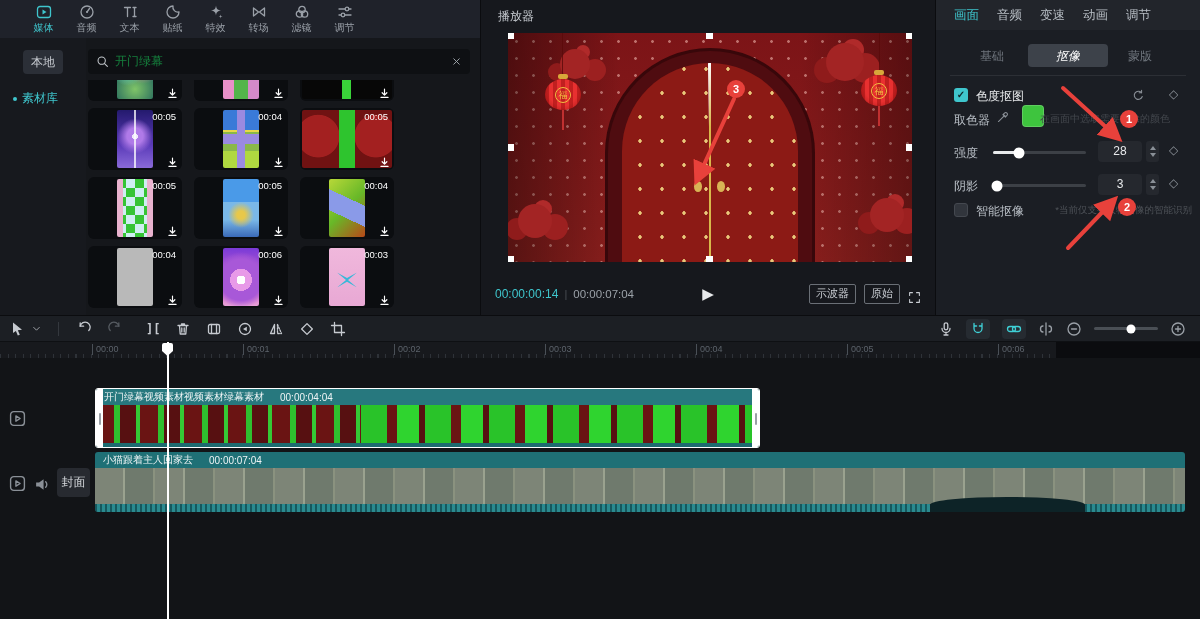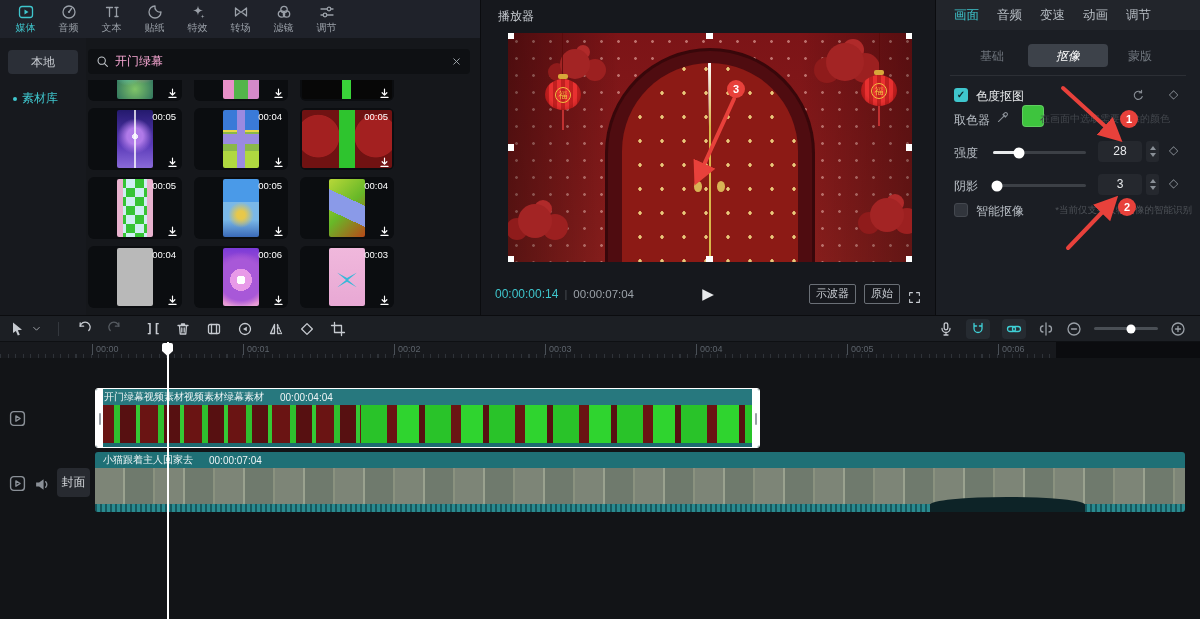"媒体" .media-tabbar { padding: 4px 0 0 4px -> 4px 0 0 22px }
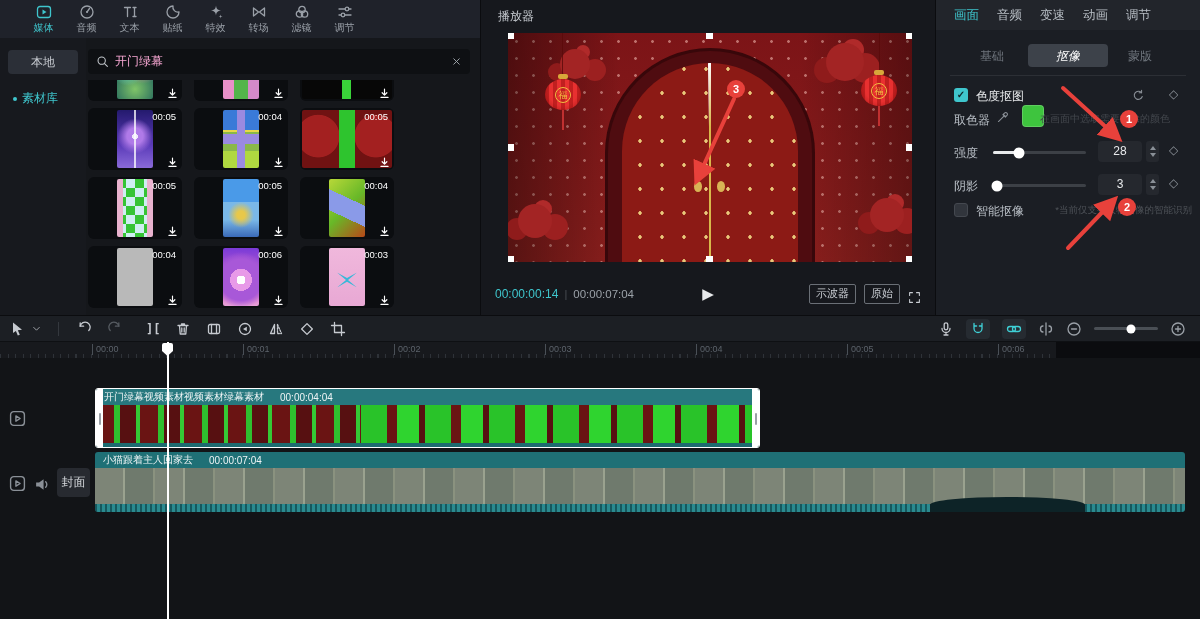"本地" .local-btn { width: 70px -> 40px }
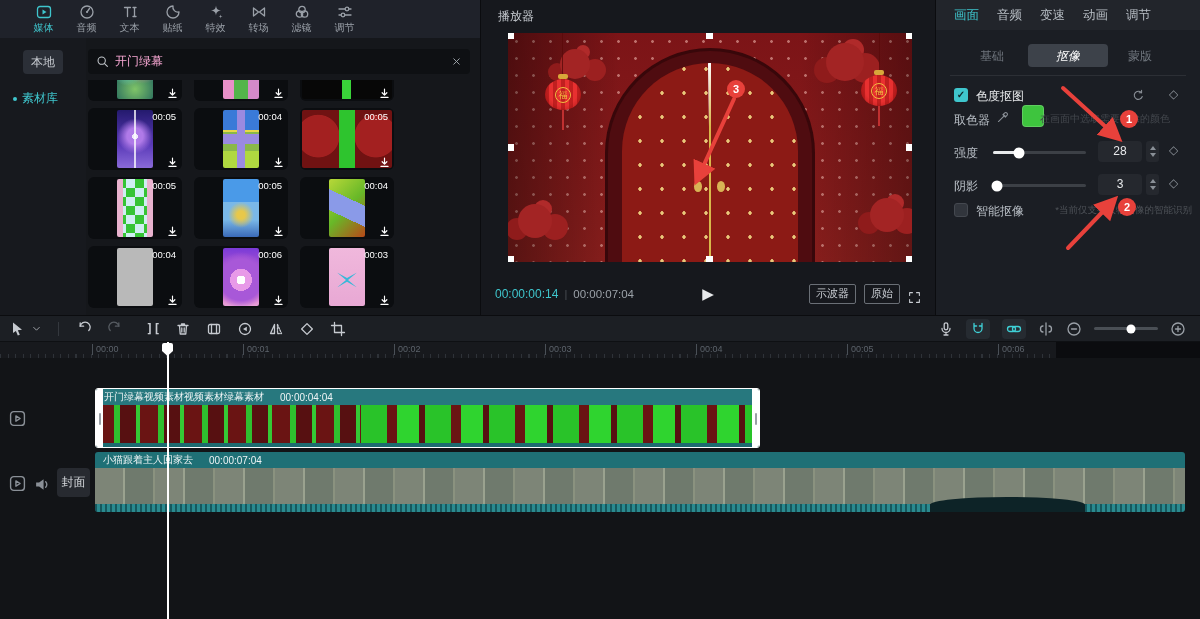"开门绿幕" .searchbar { color: #f9a8d4 -> #15803d }
